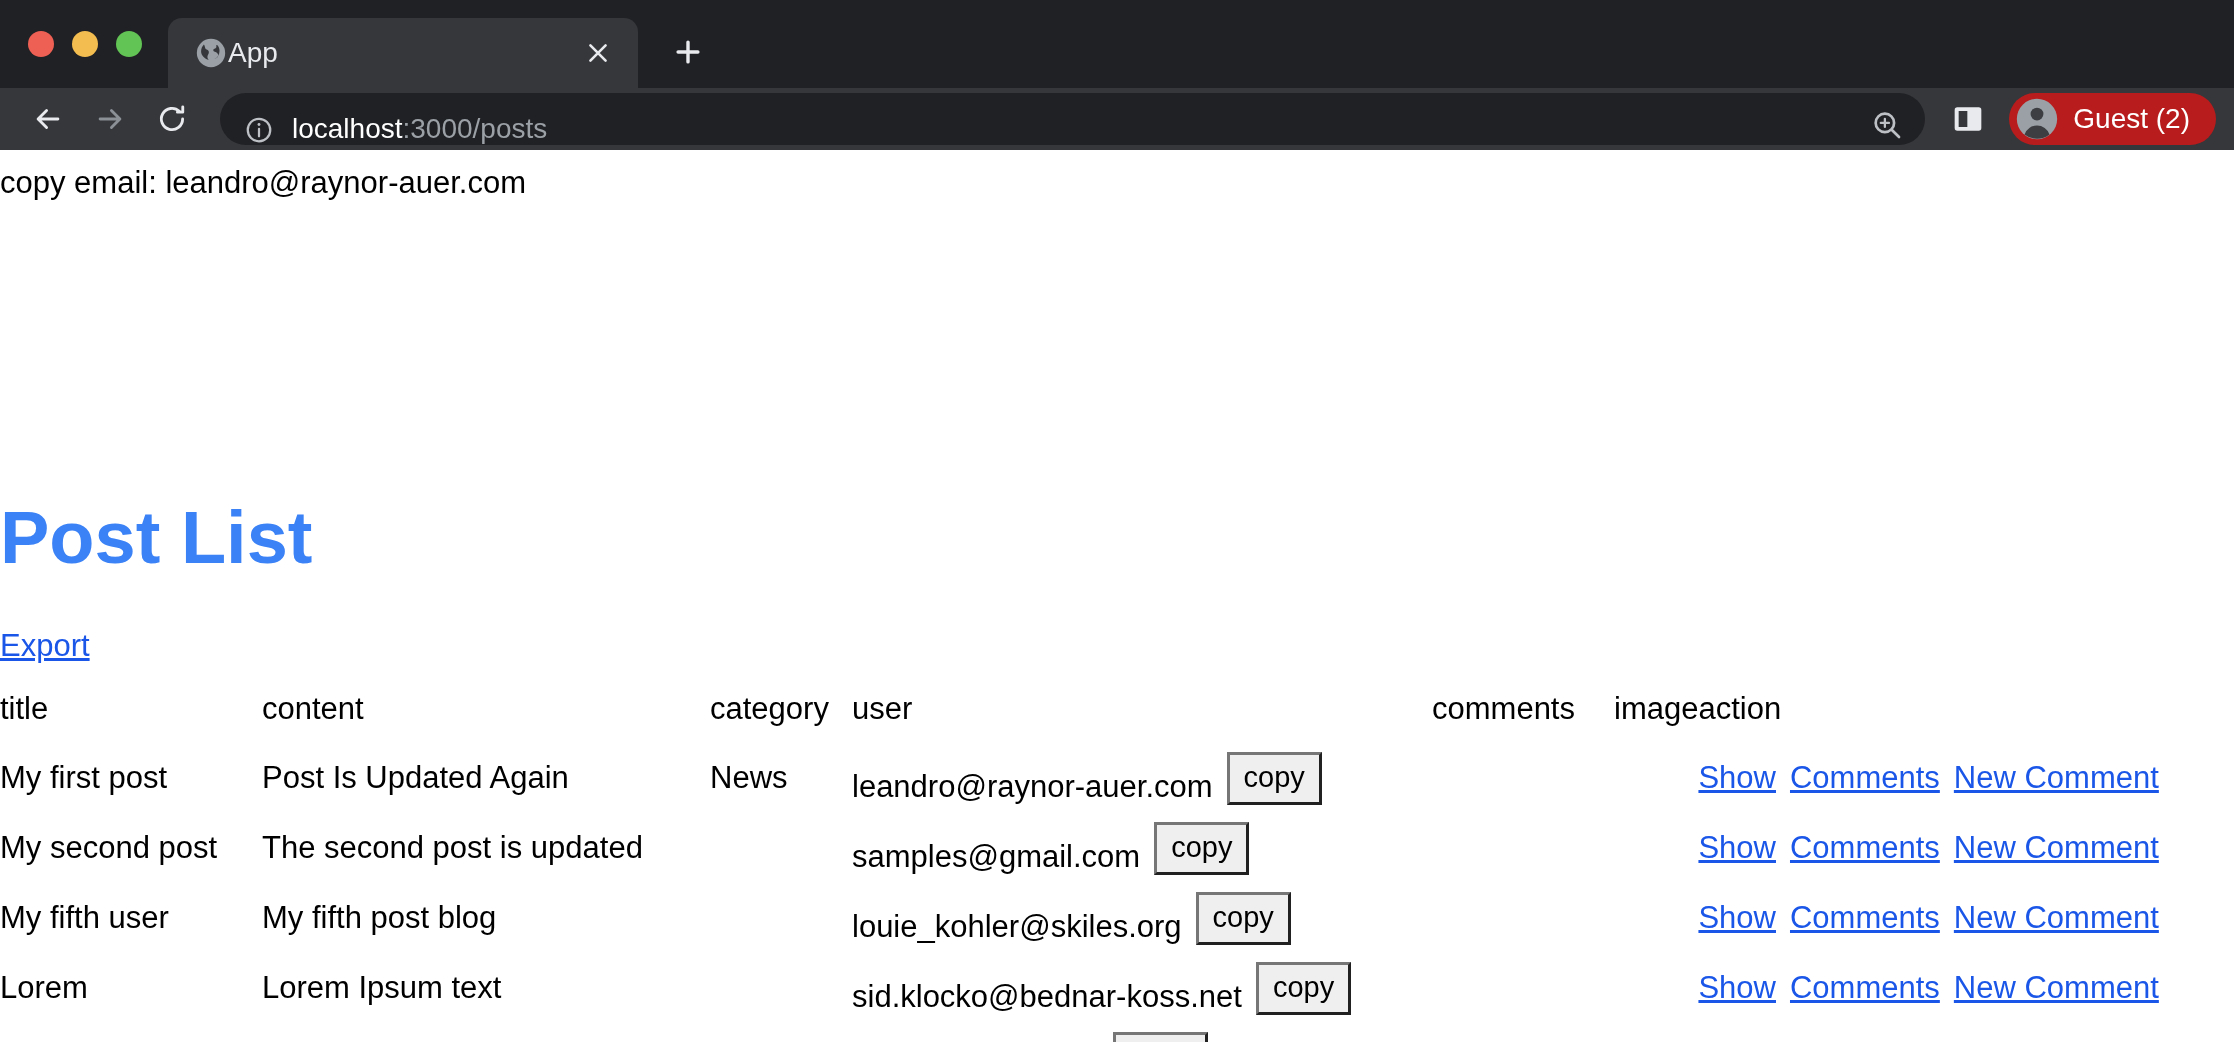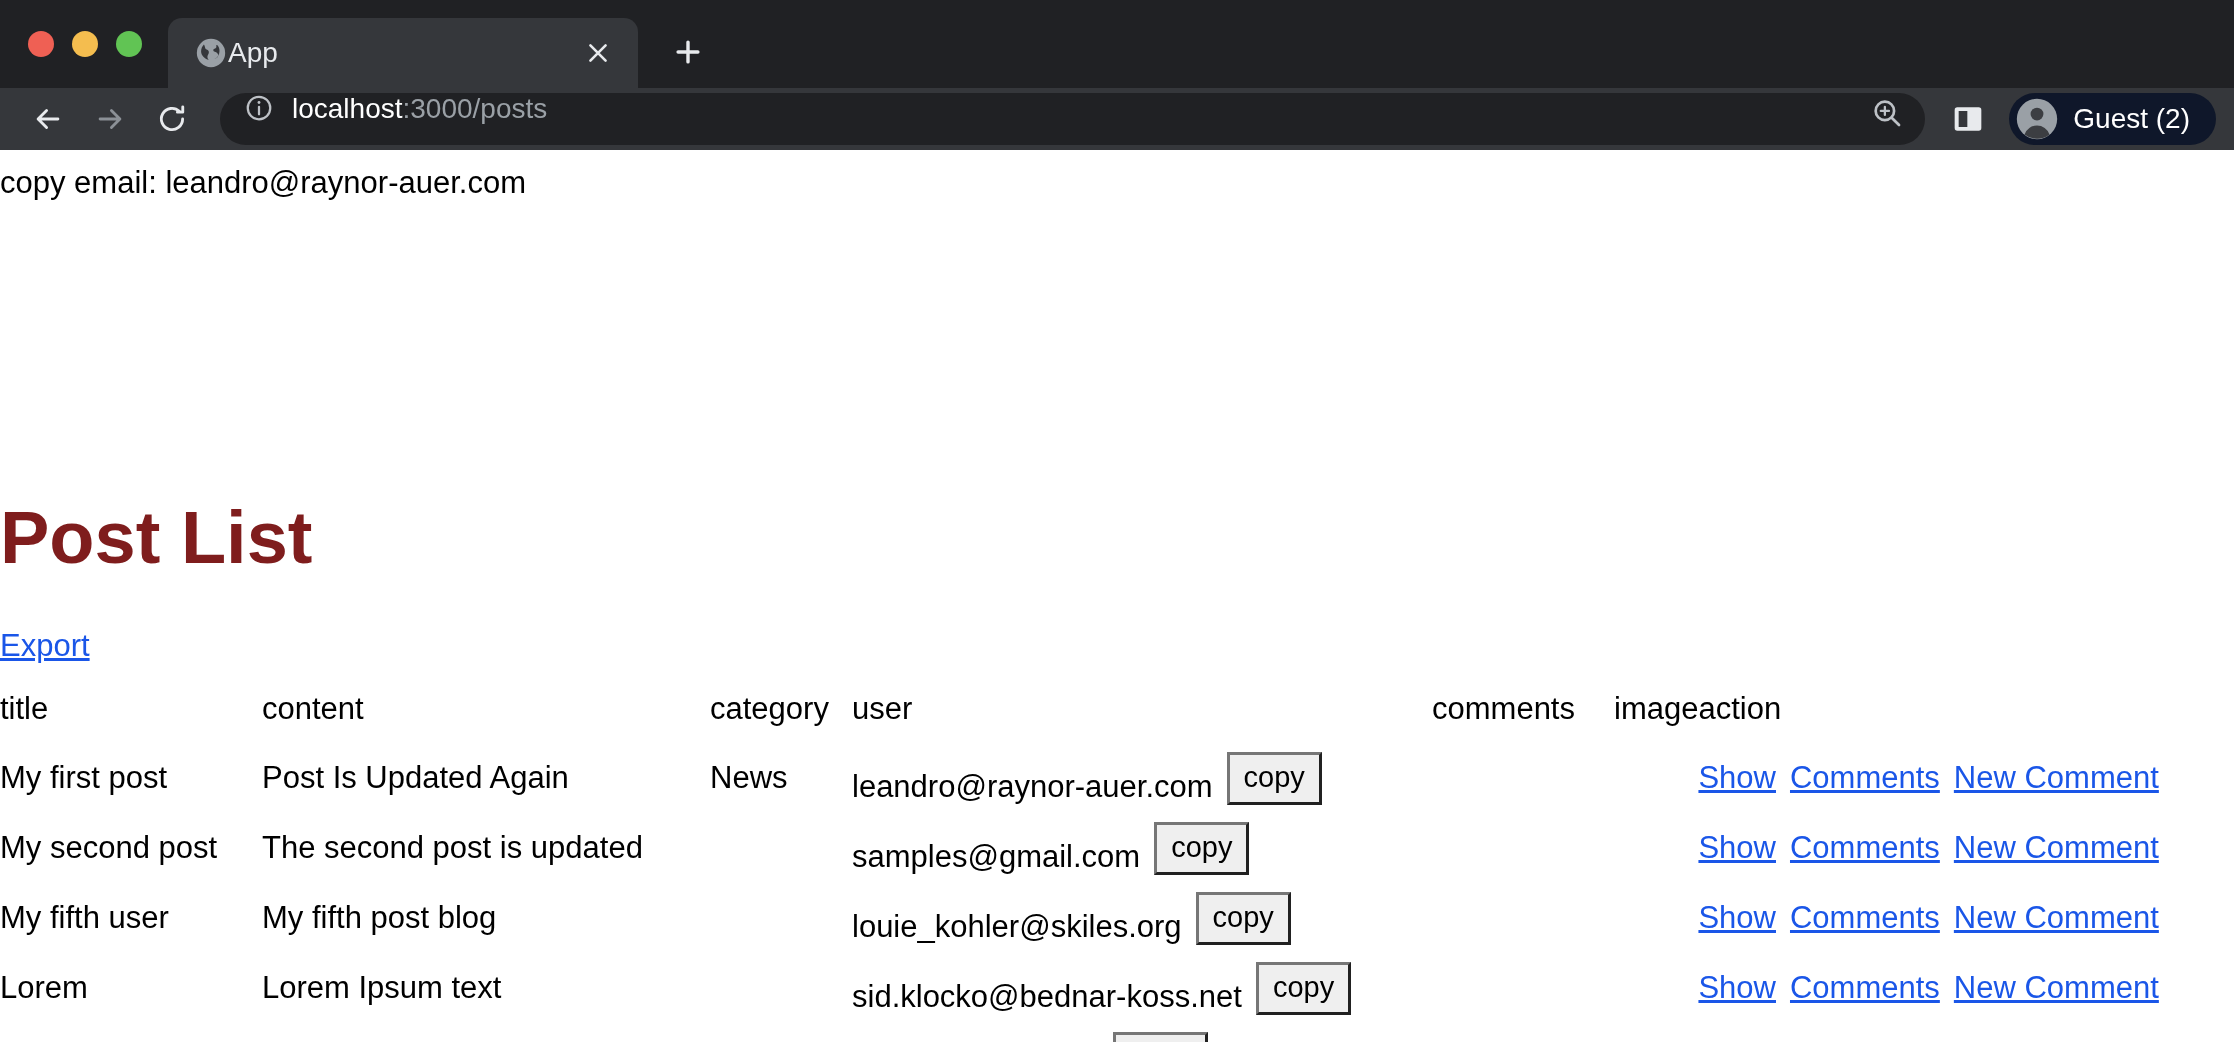"localhost:3000/posts" .omnibox { align-items: flex-start -> flex-end }
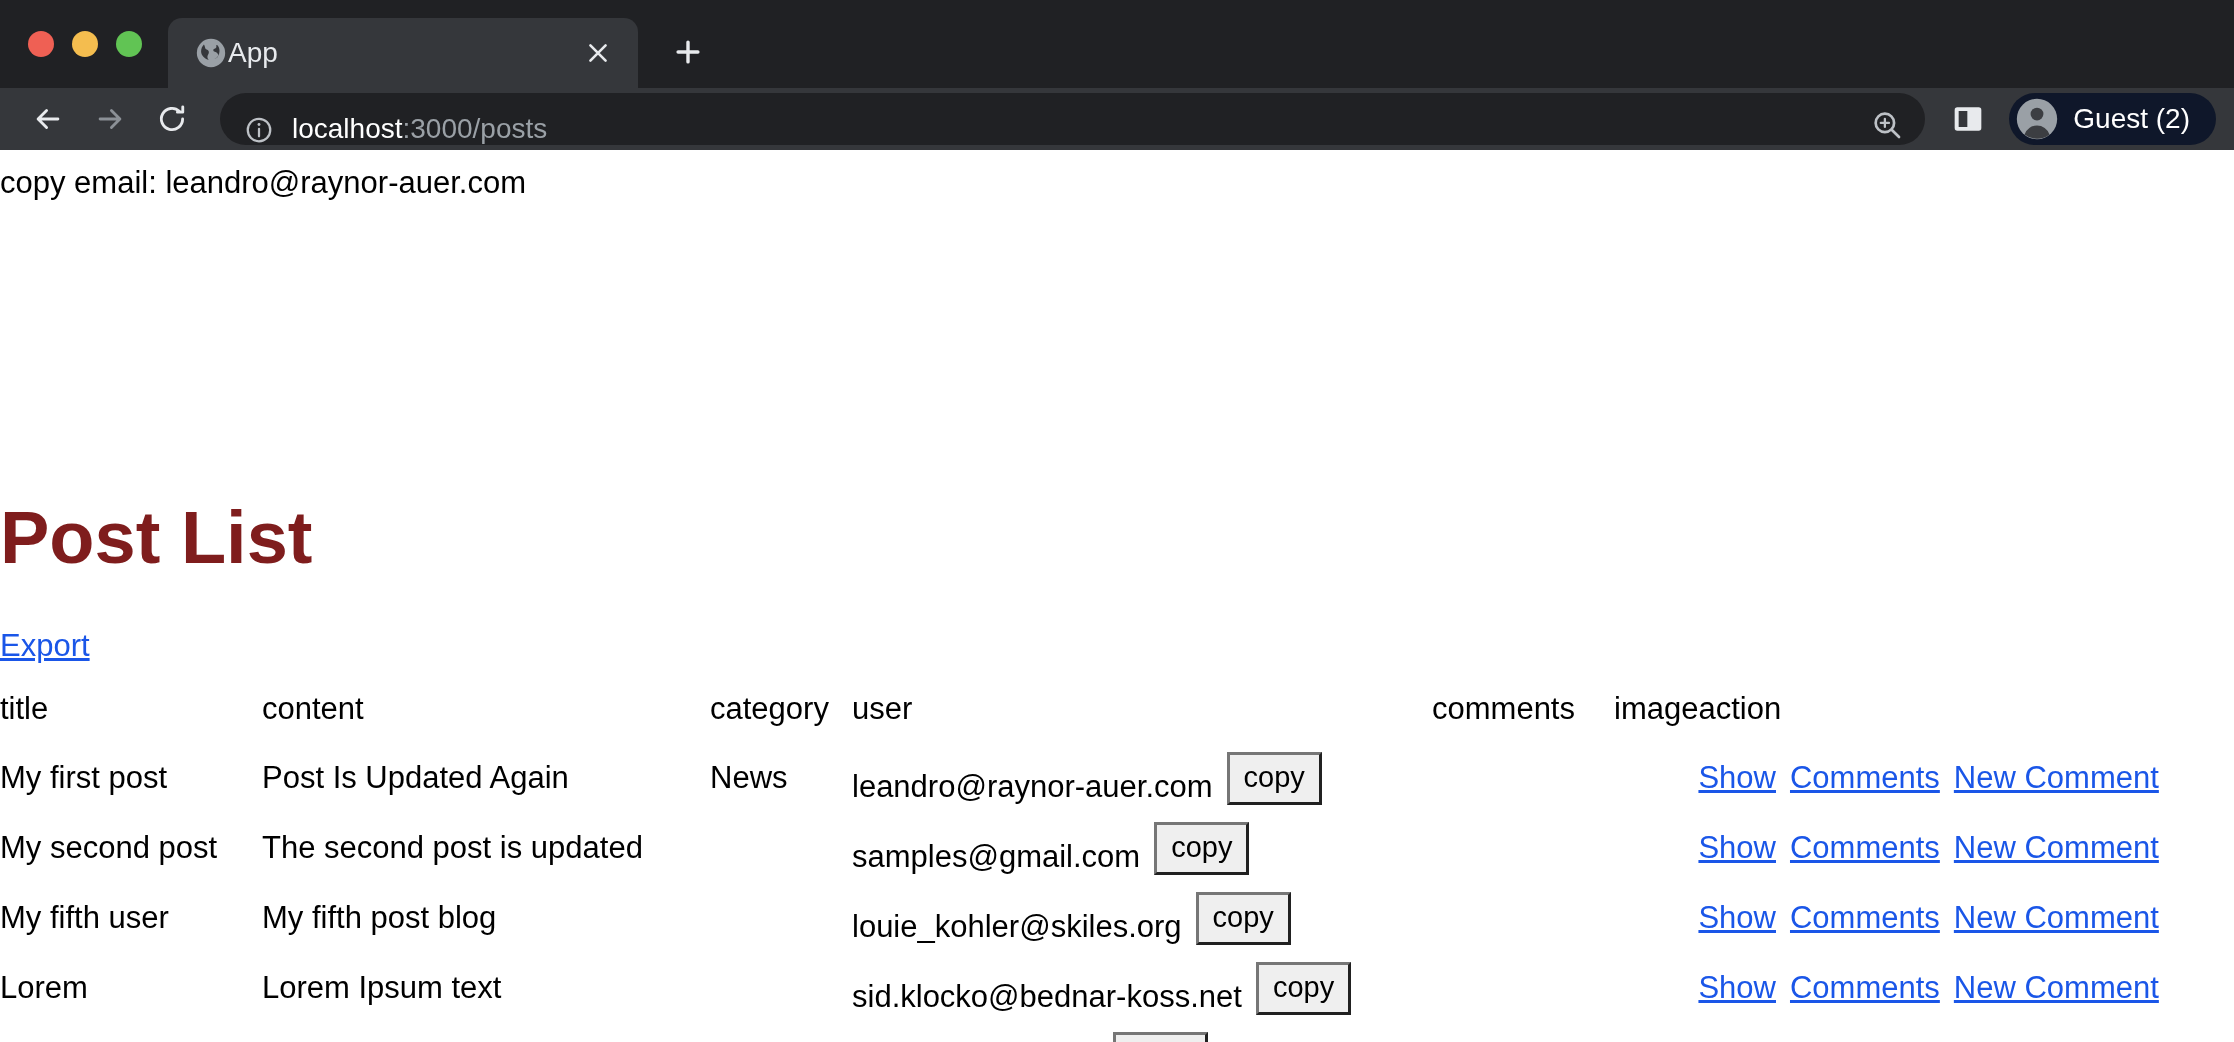"Guest (2)" .profile { background: #0f172a -> #b91c1c }
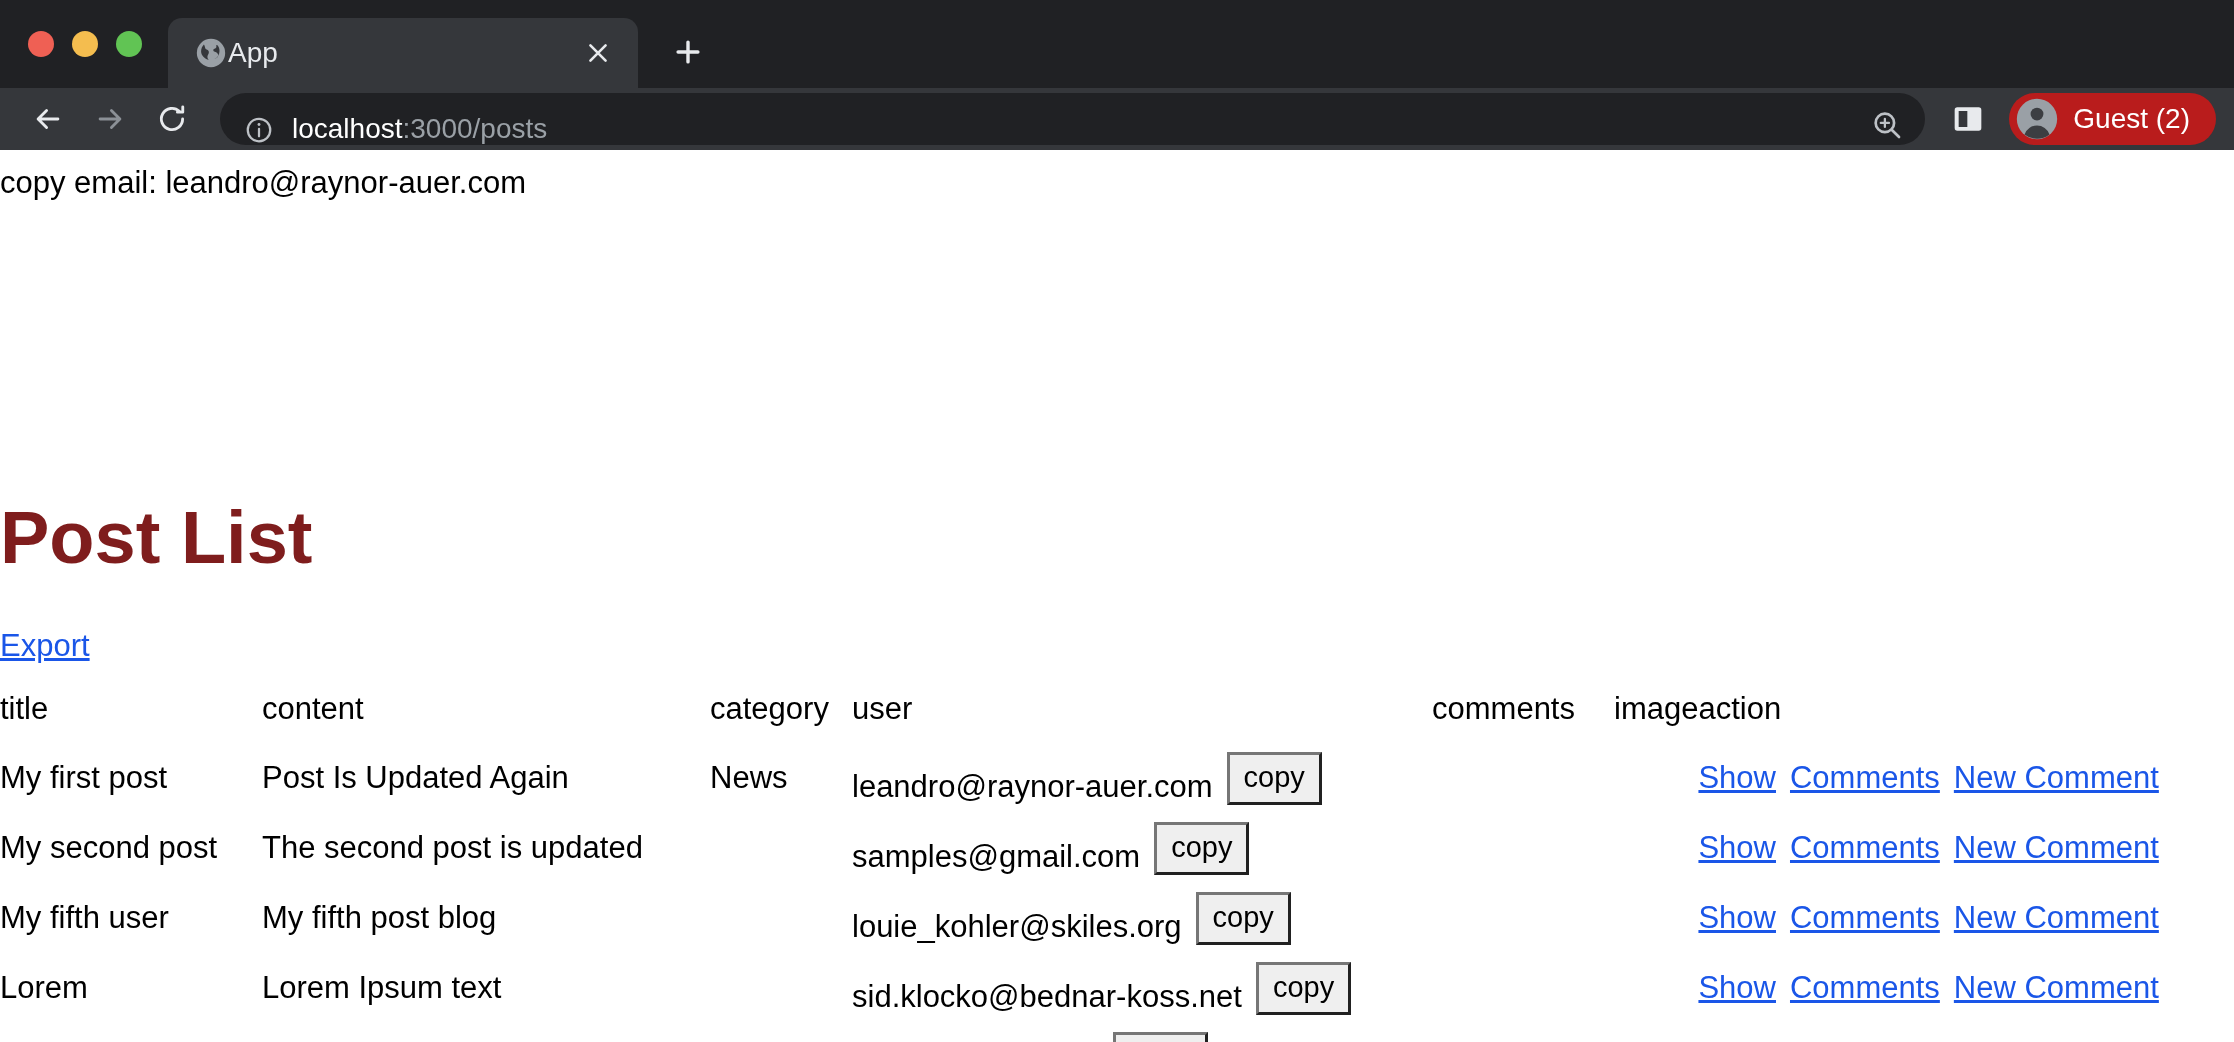"Post List" .page-title { color: #7f1d1d -> #3b82f6 }
